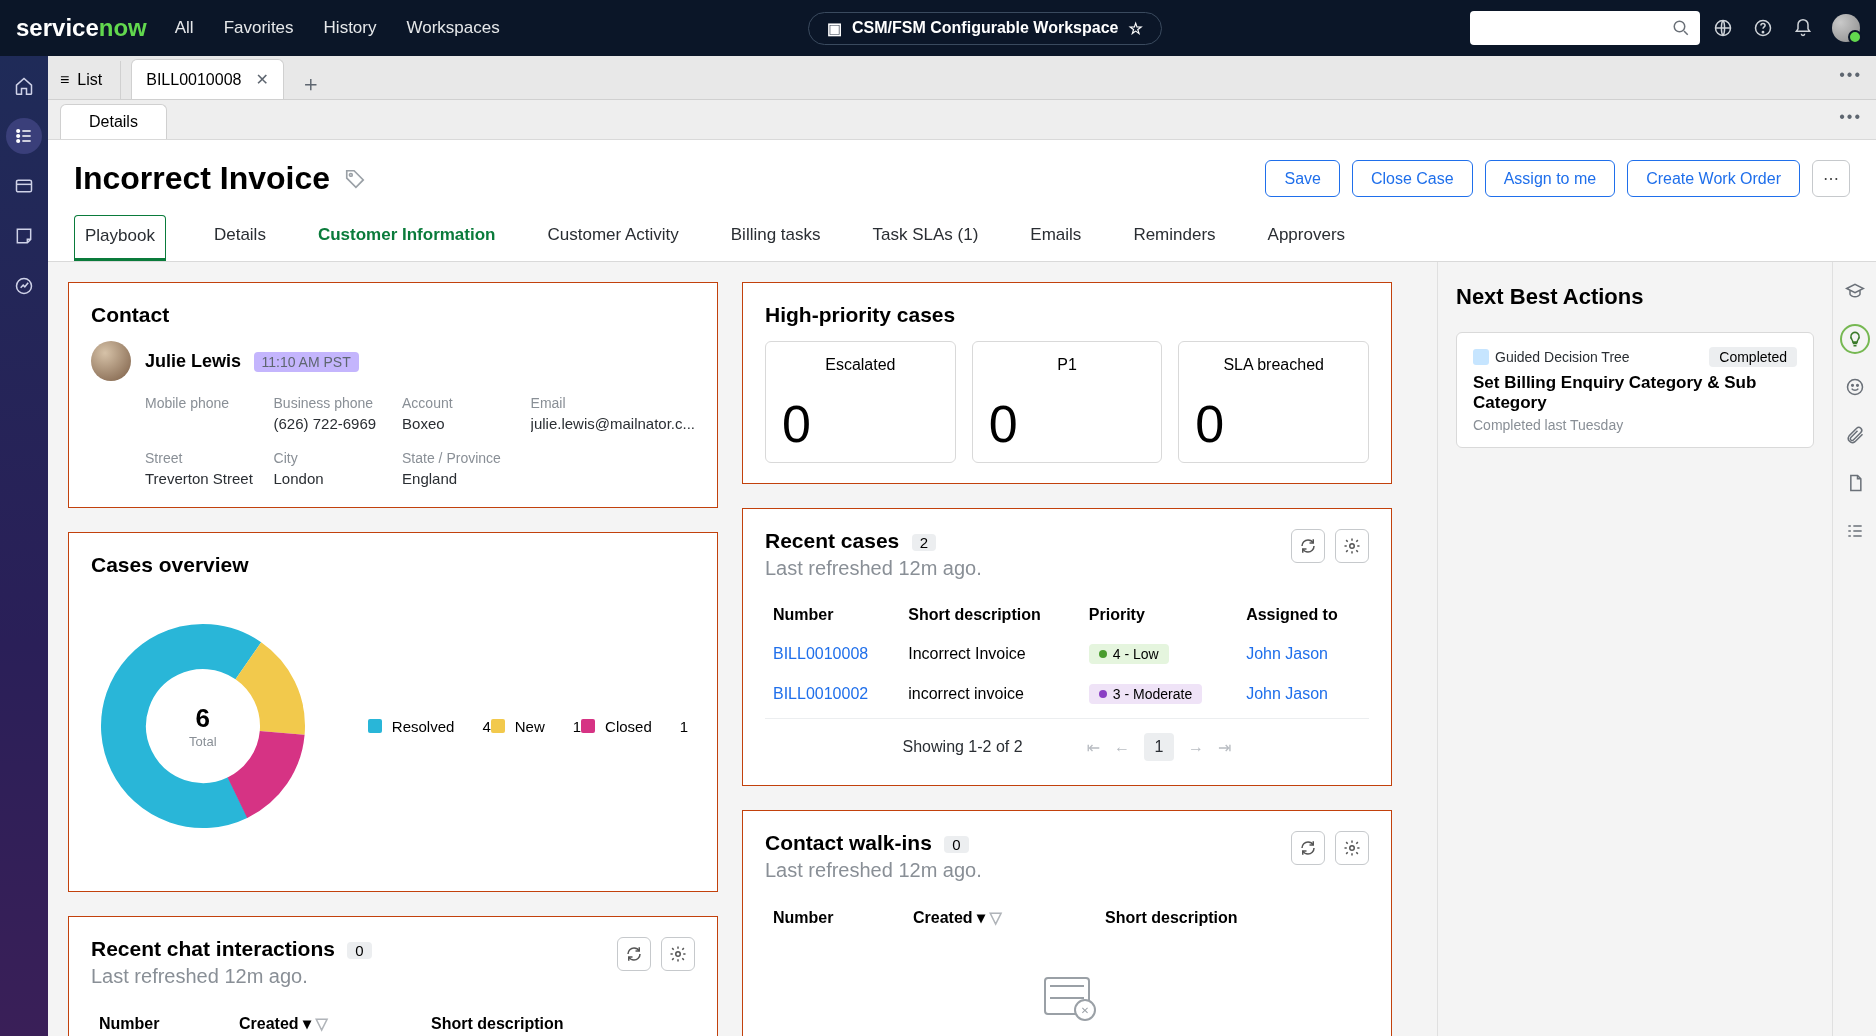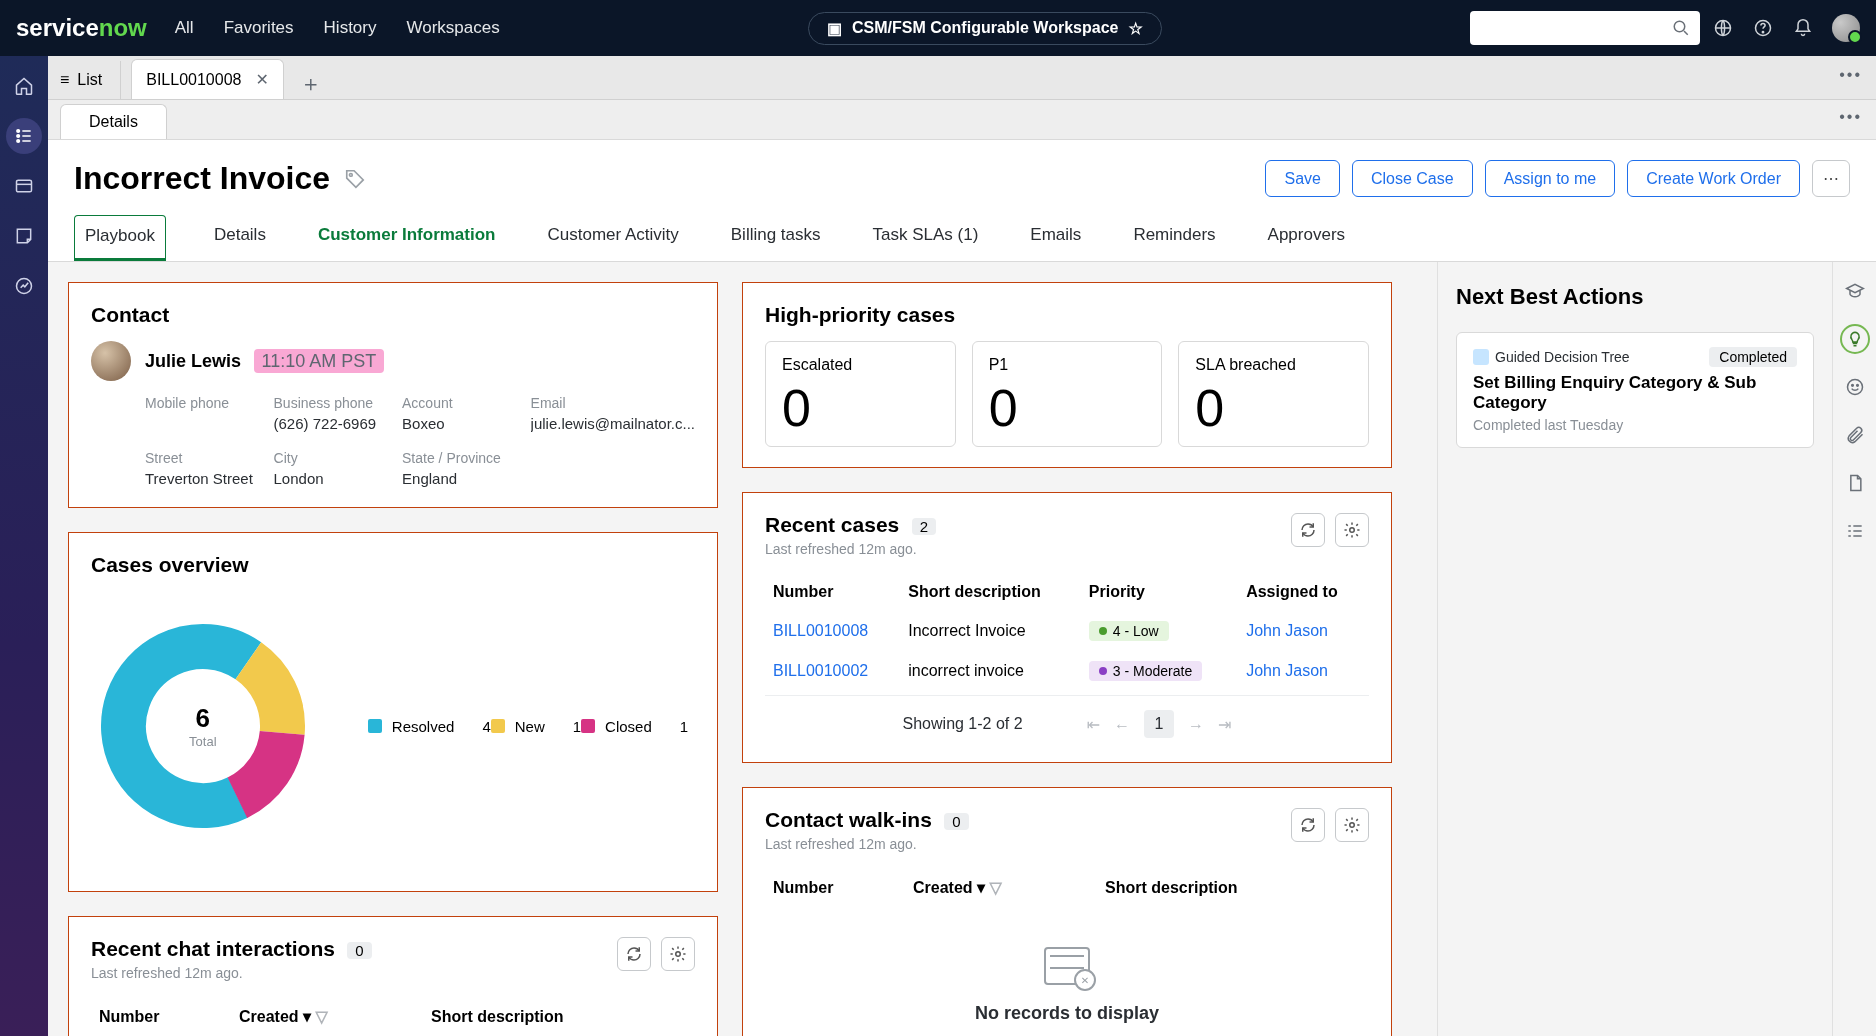"11:10 AM PST" .tstamp { background: #f9a8d4 -> #c4b5fd; font-size: 18px -> 14px }
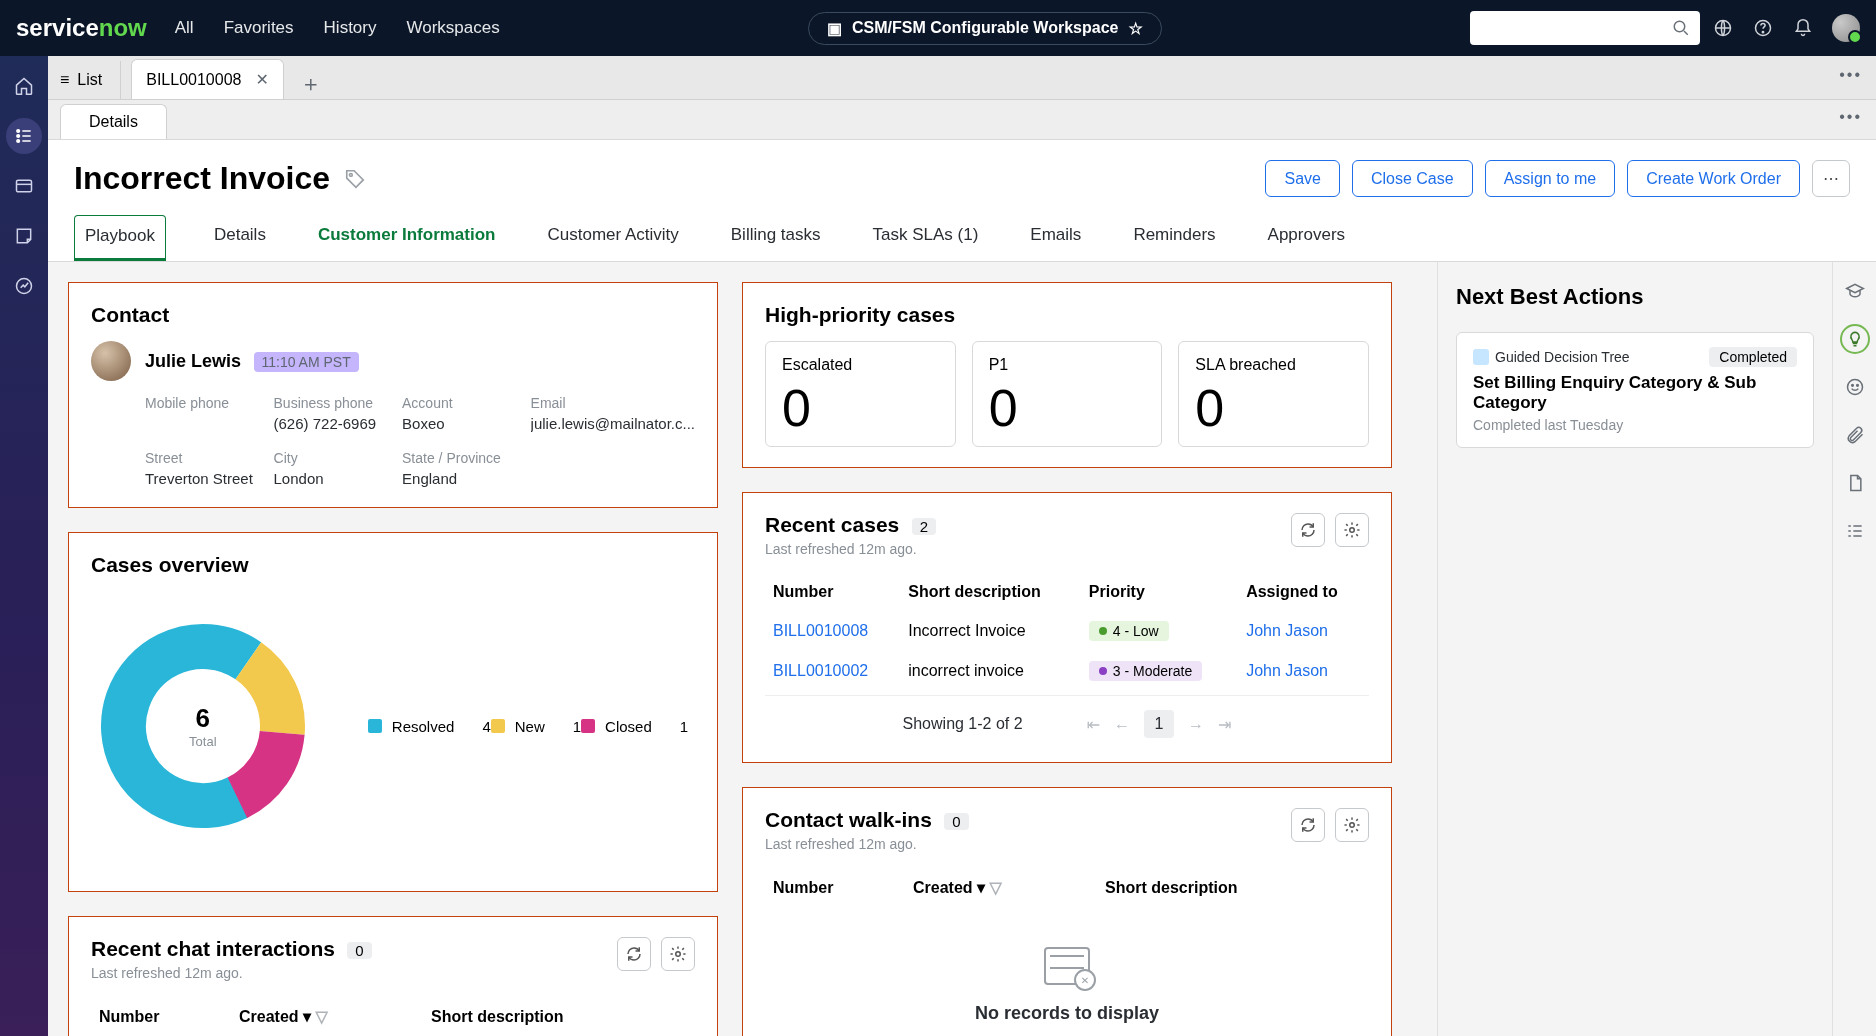"Escalated" .hplabel { margin-bottom: 4px -> 20px; text-align: none -> center }
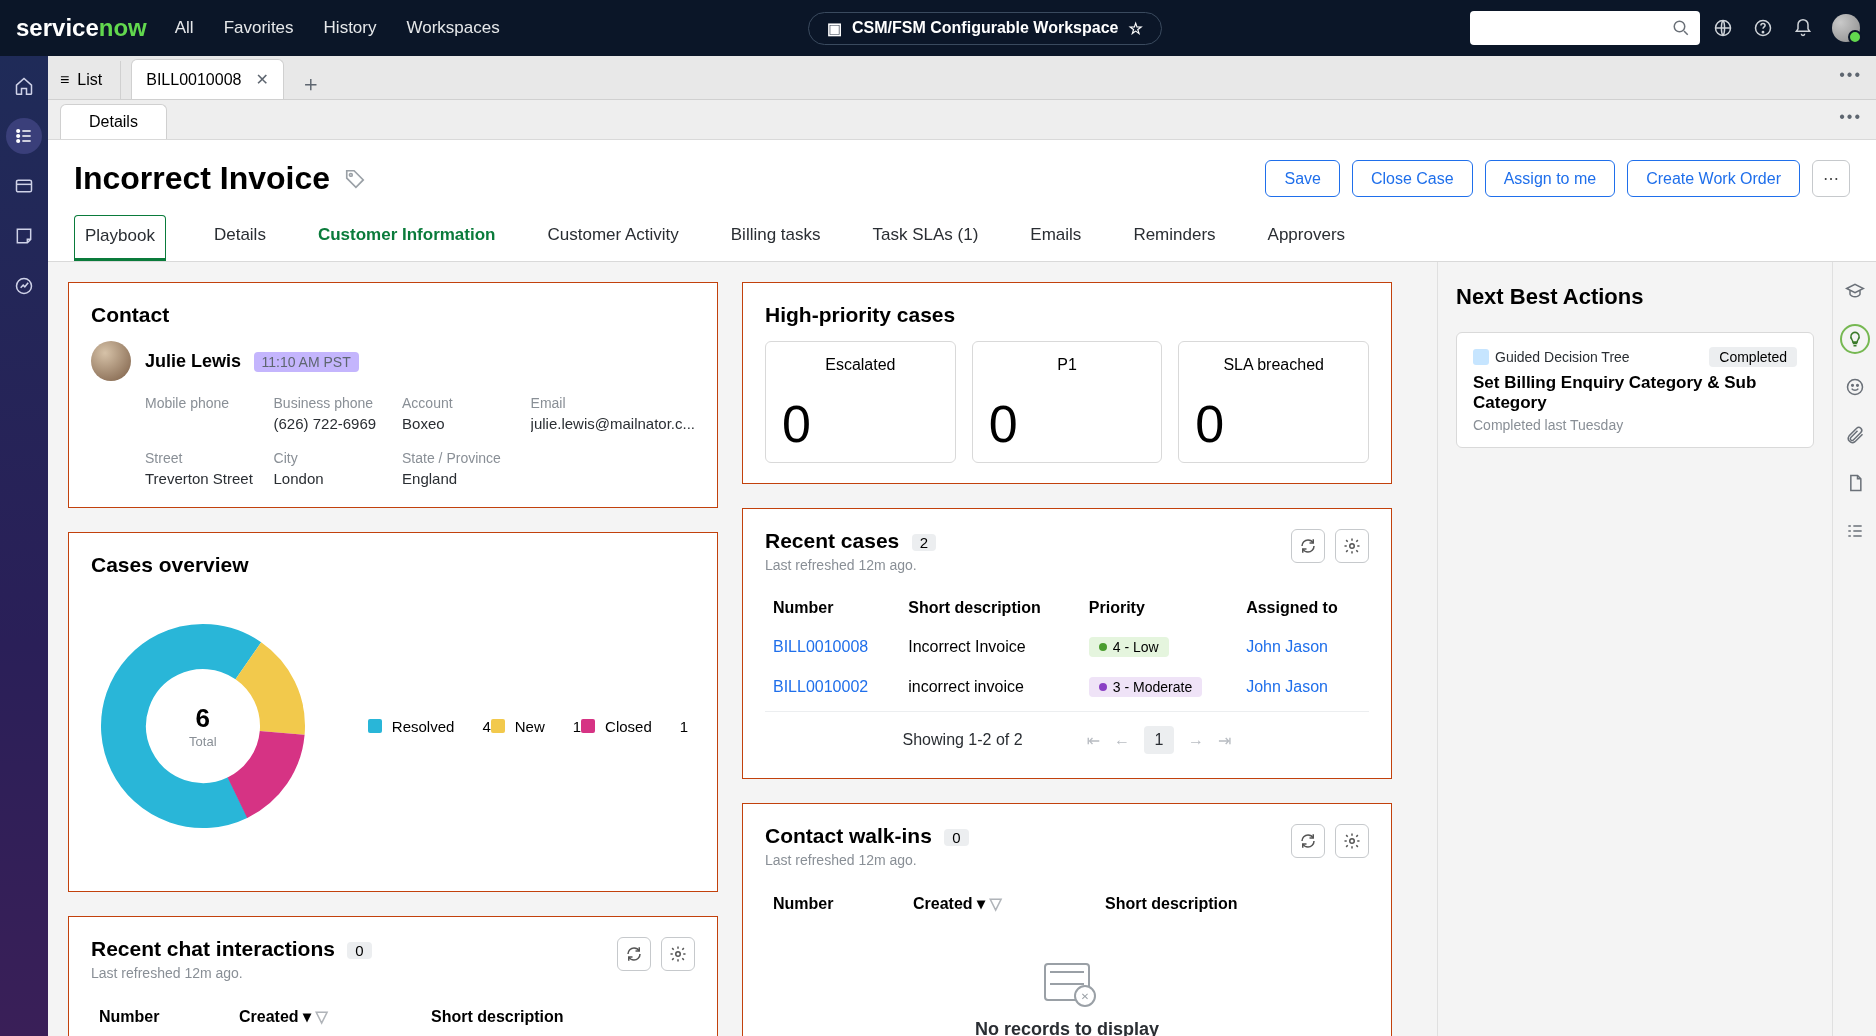"Last refreshed 12m ago." .cardhead .left .sub { font-size: 14px -> 20px }
